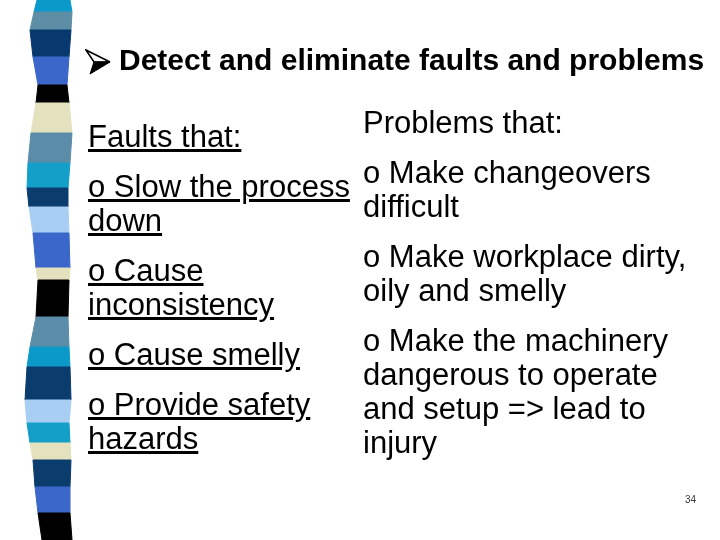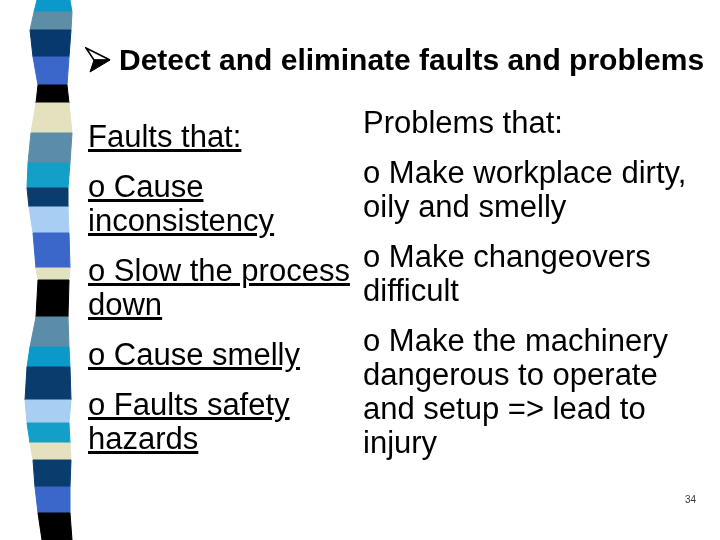"Detect and eliminate faults and" .slide-title { align-items: flex-start -> center }
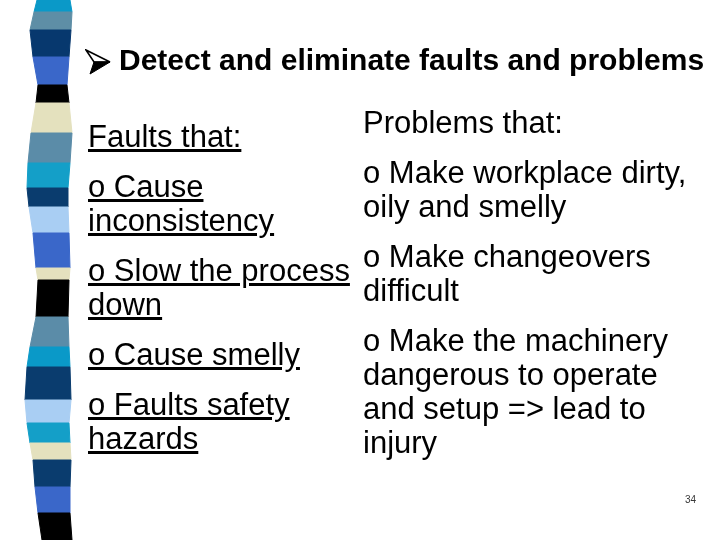"o Cause inconsistency" p { order: before "o Slow the process down" -> after "o Slow the process down" }
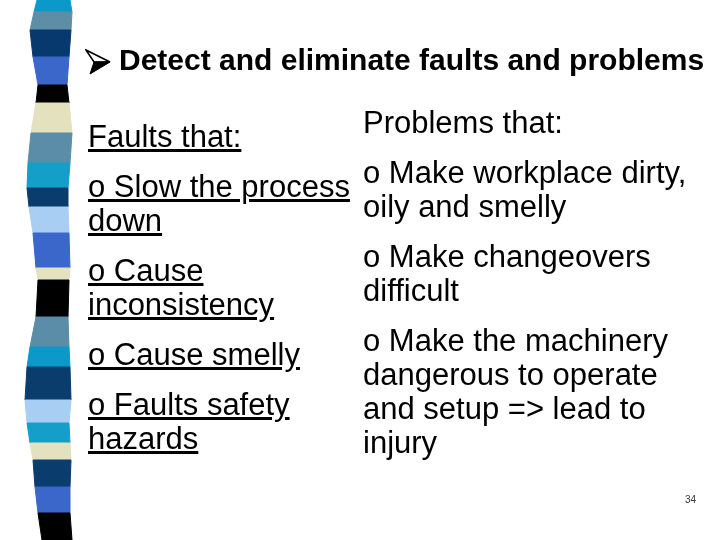"o Make workplace dirty, oily" p { order: before "o Make changeovers difficult" -> after "o Make changeovers difficult" }
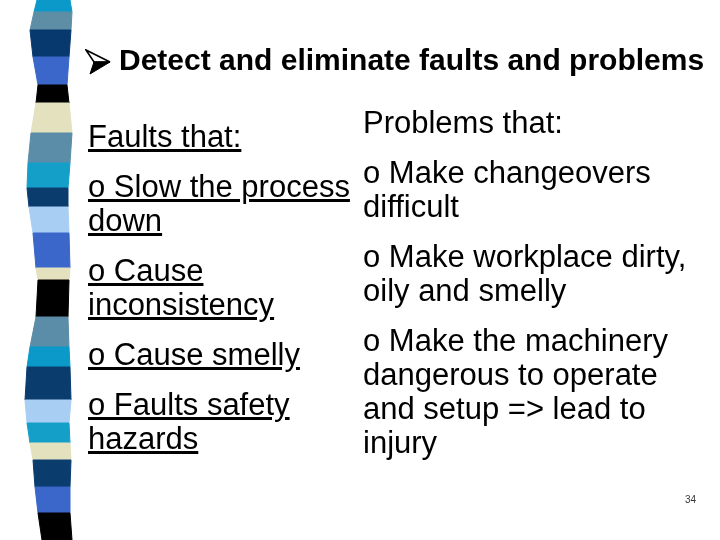"o Faults safety hazards" p { text: Faults -> Provide }
